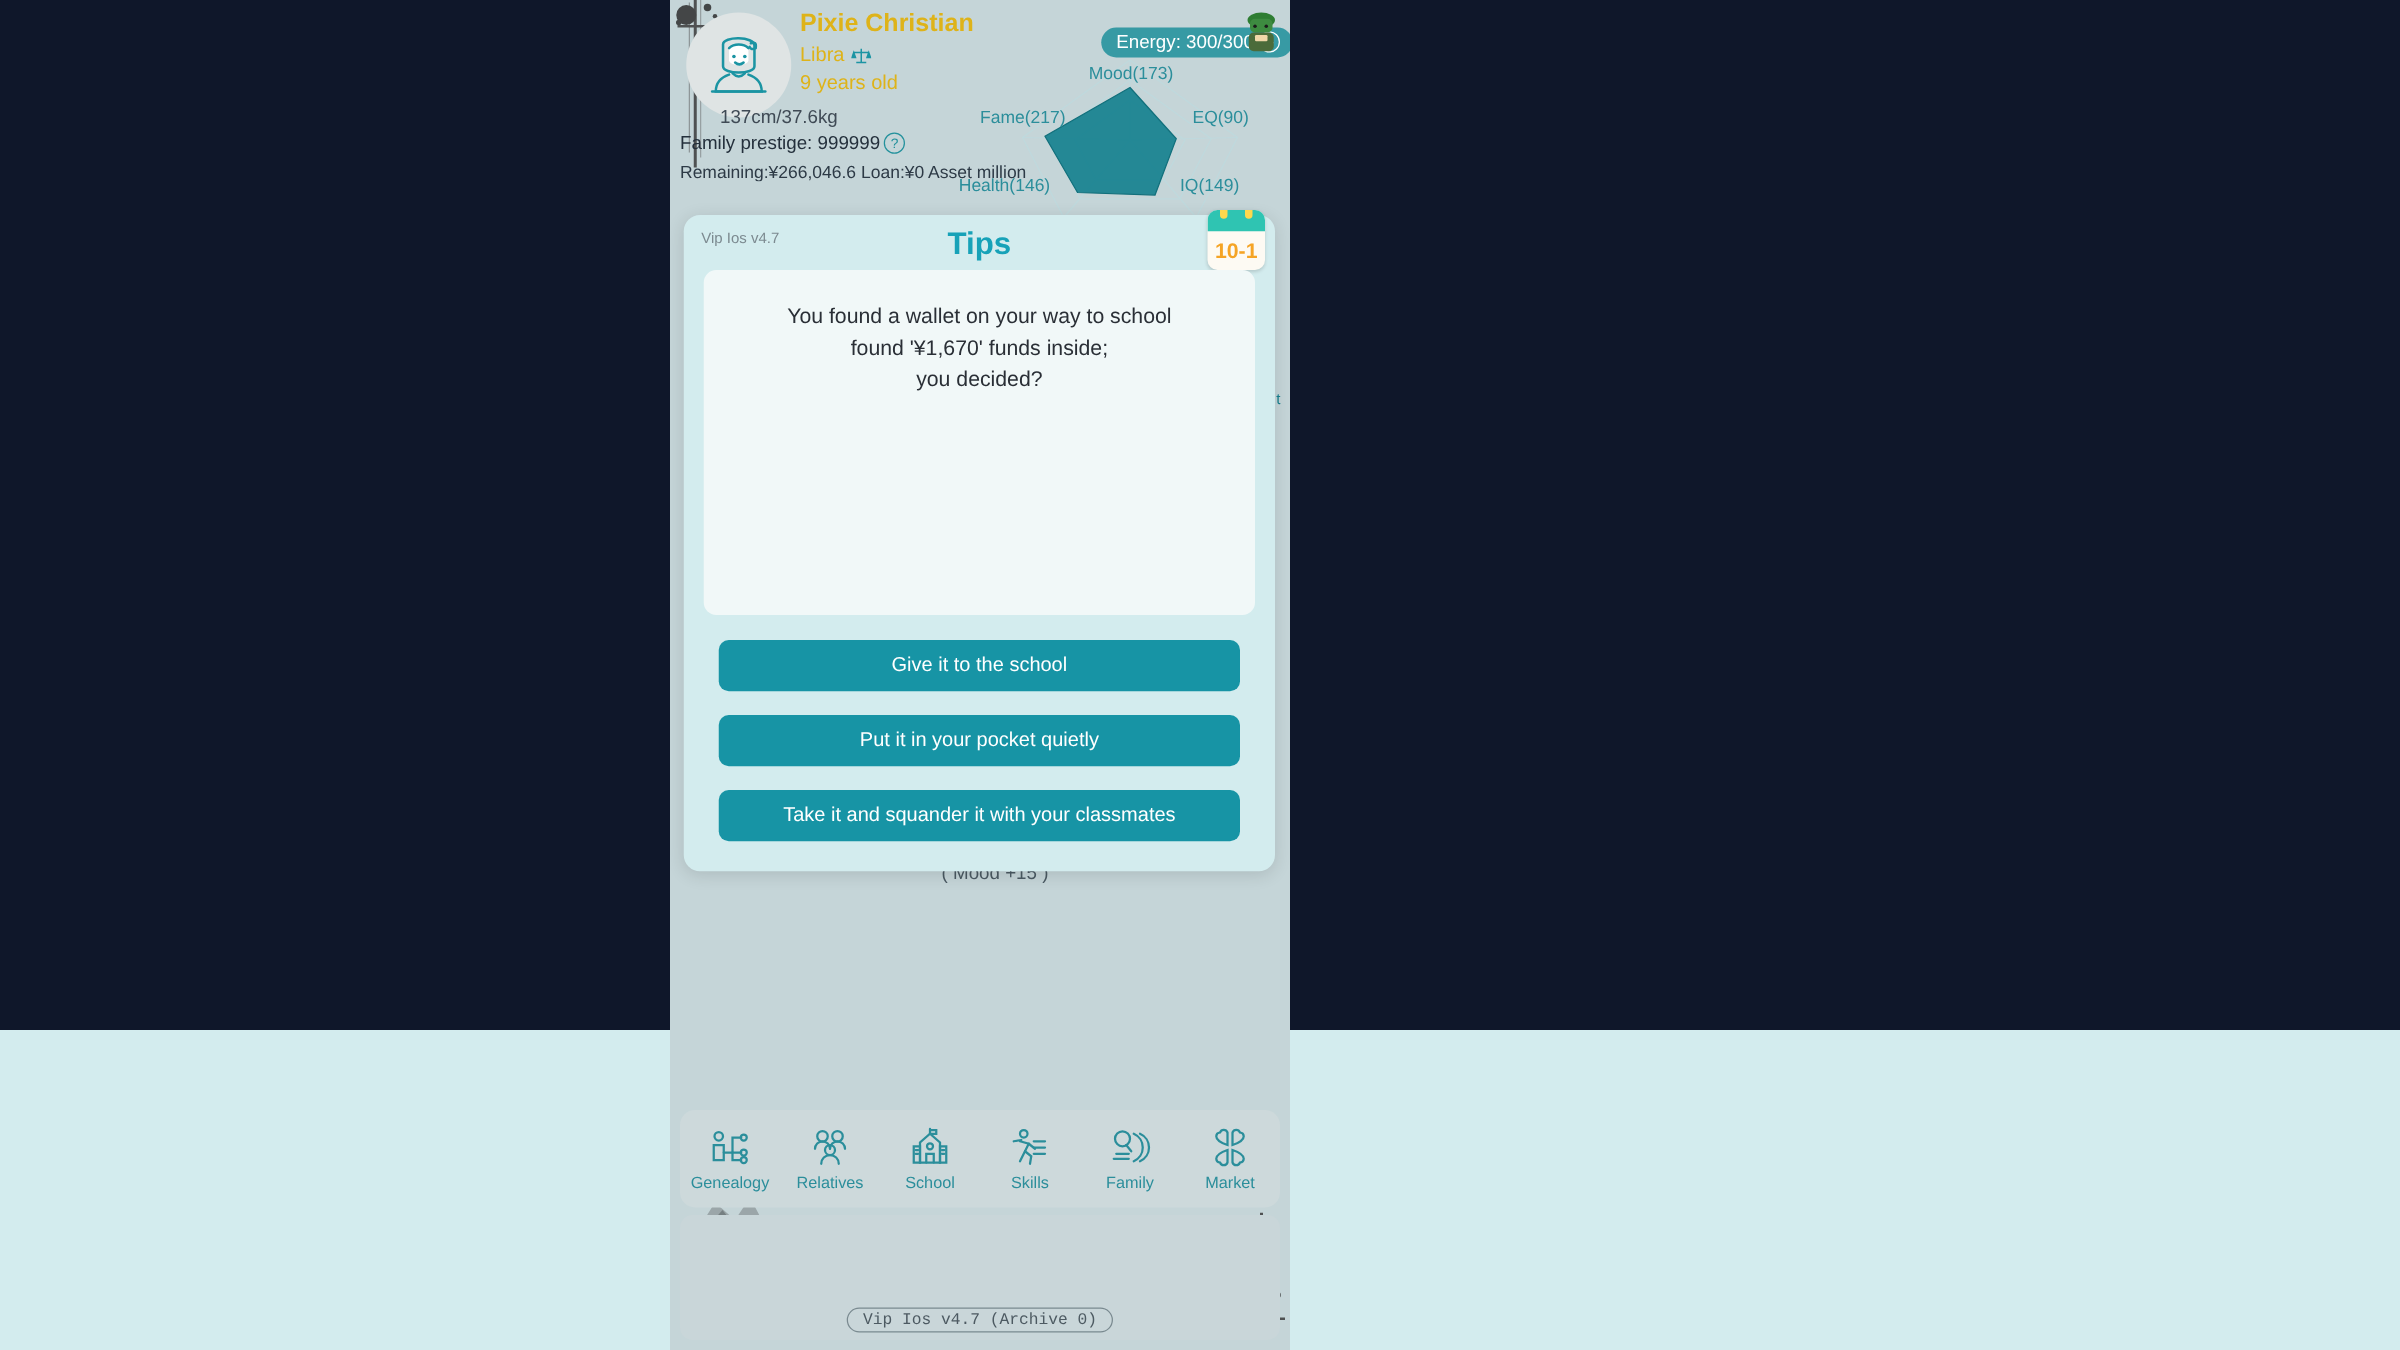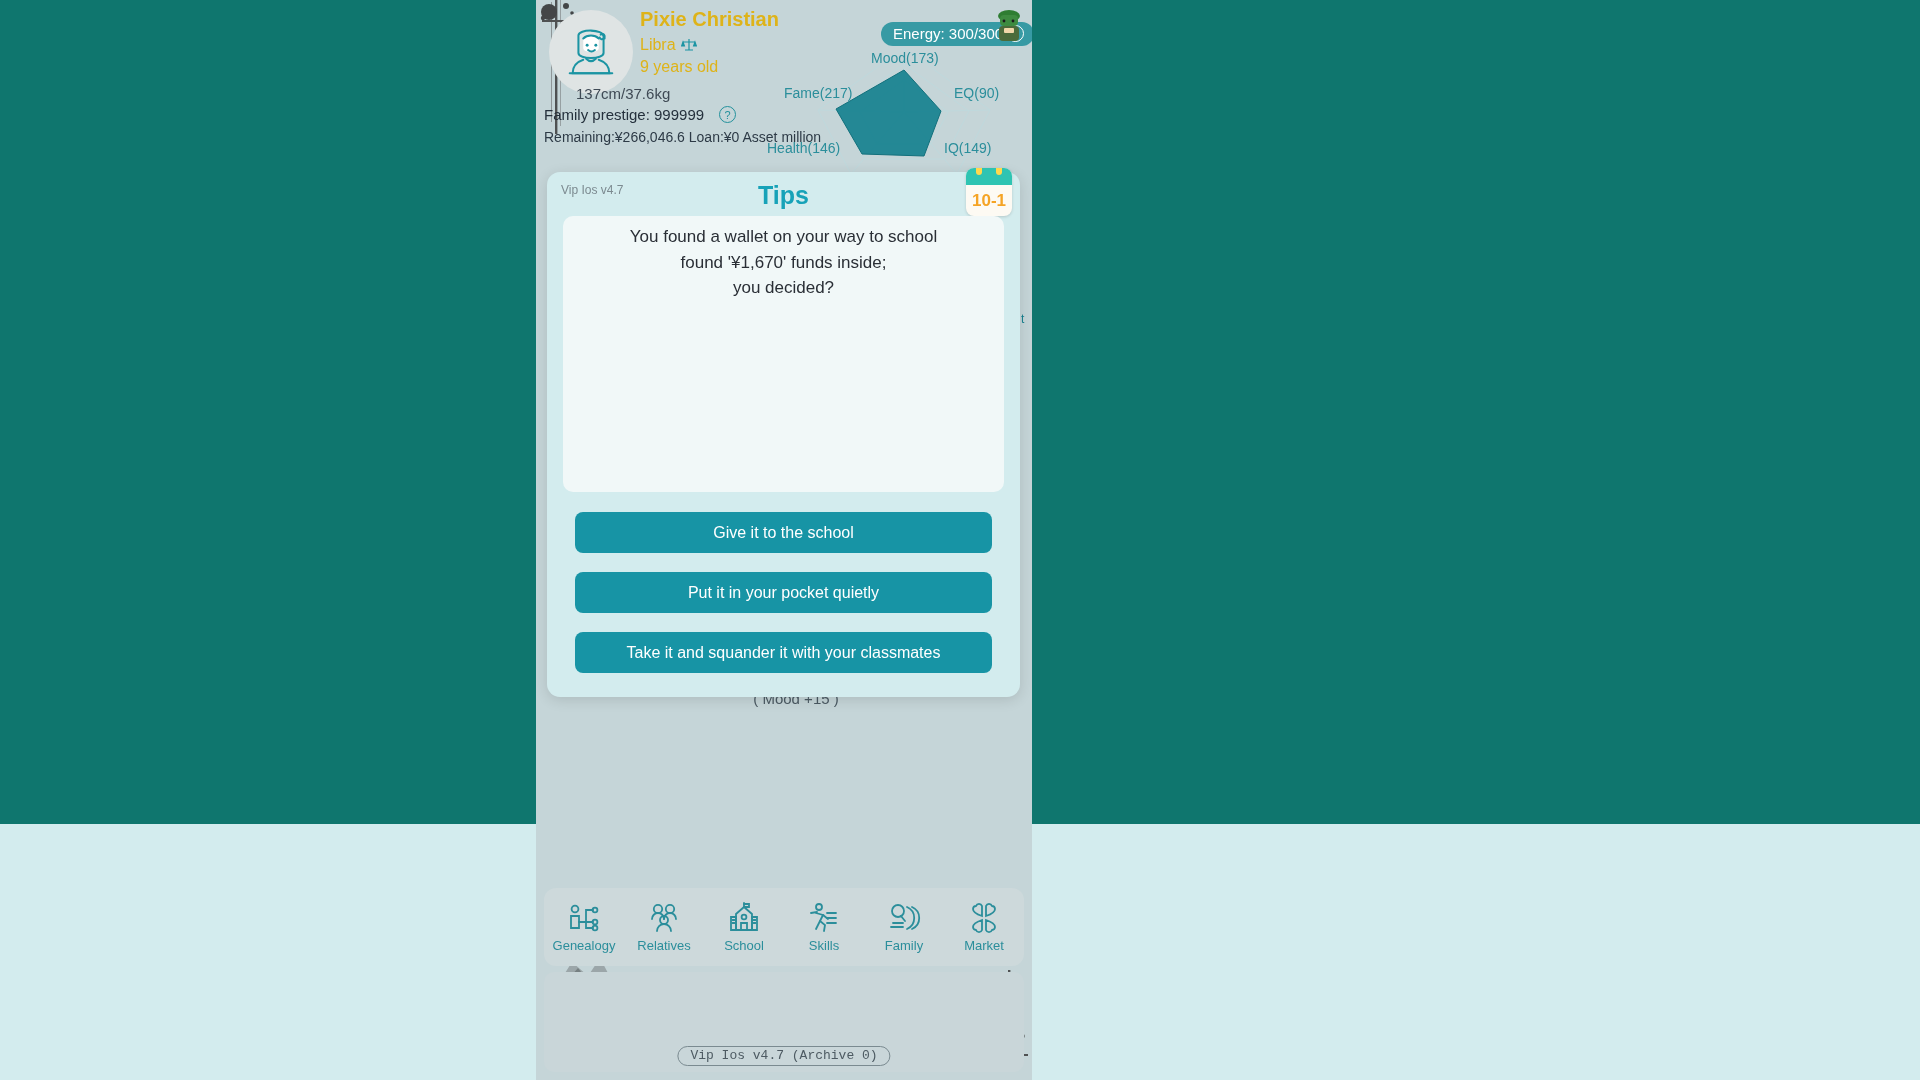"Pixie Christian" #screen { background: #0f766e -> #0f172a }
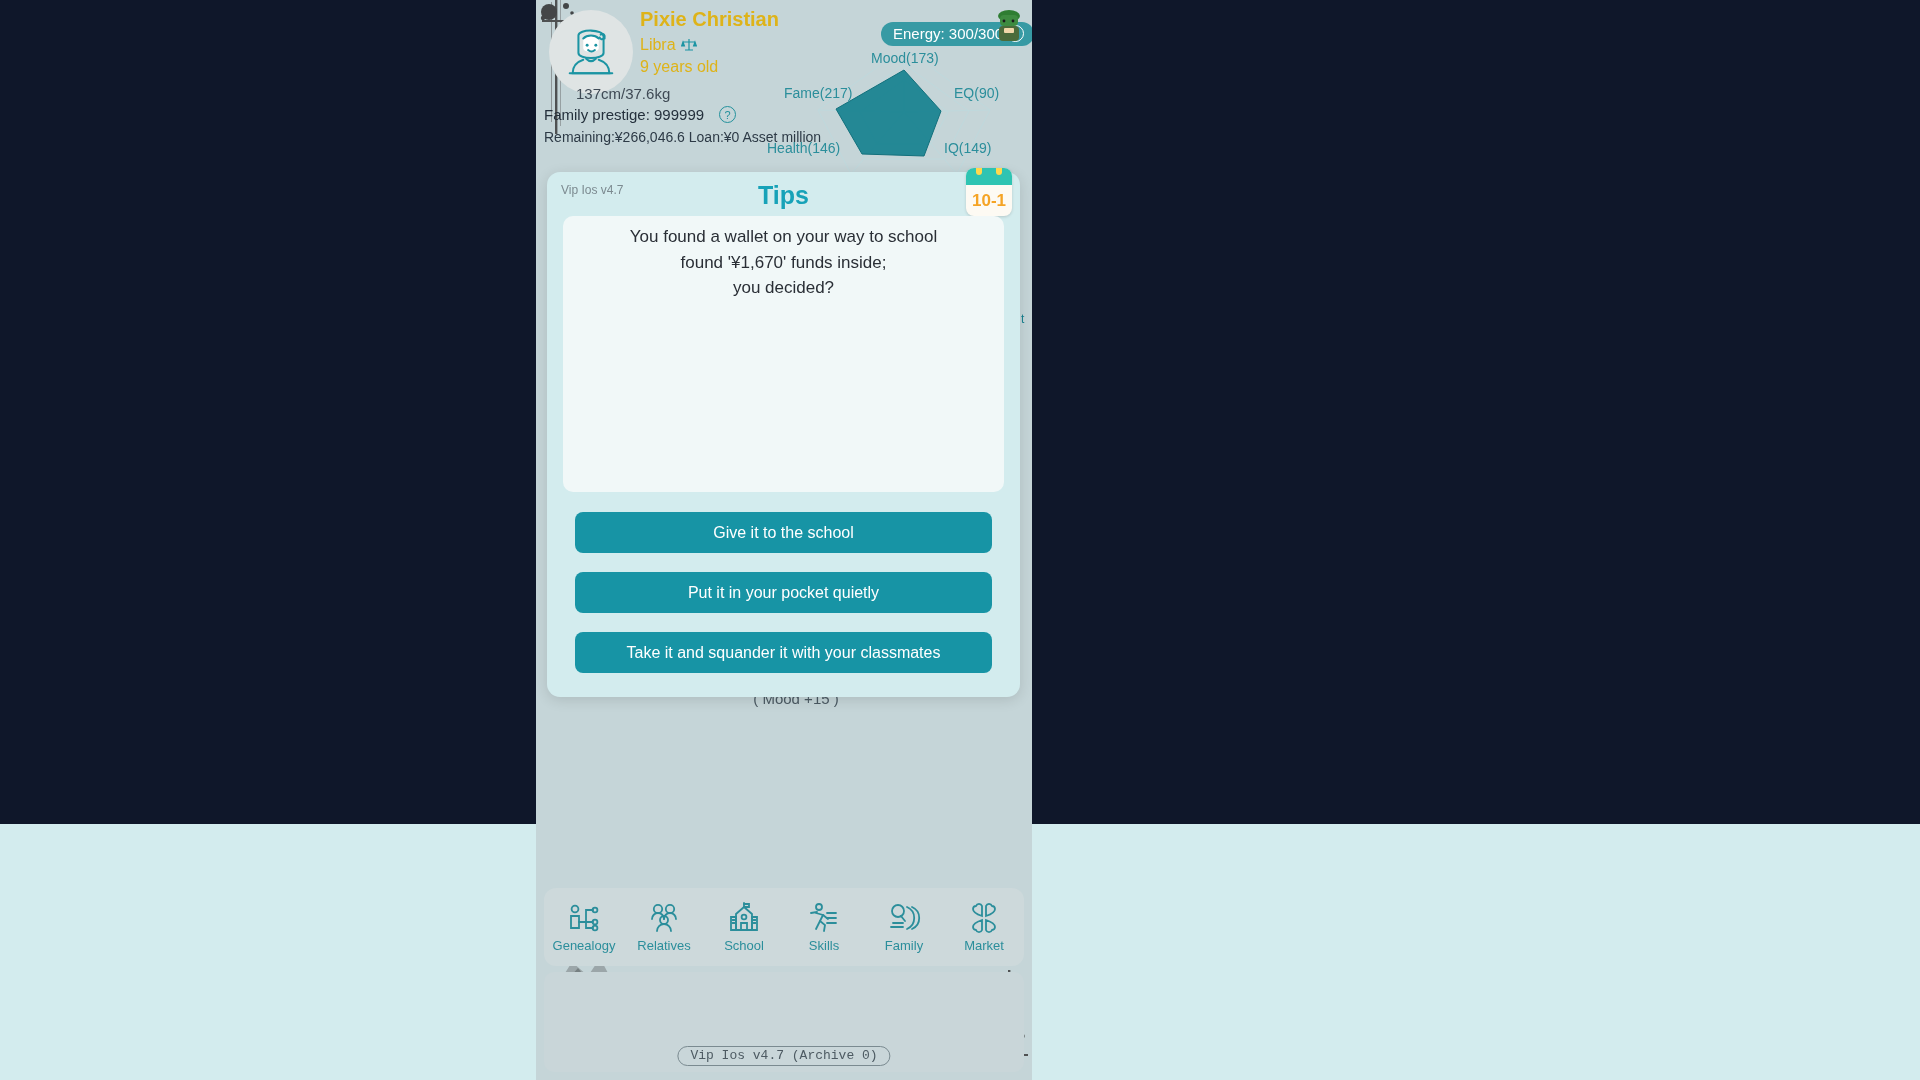"Family prestige: 999999" .prestige { gap: 15px -> 3px }
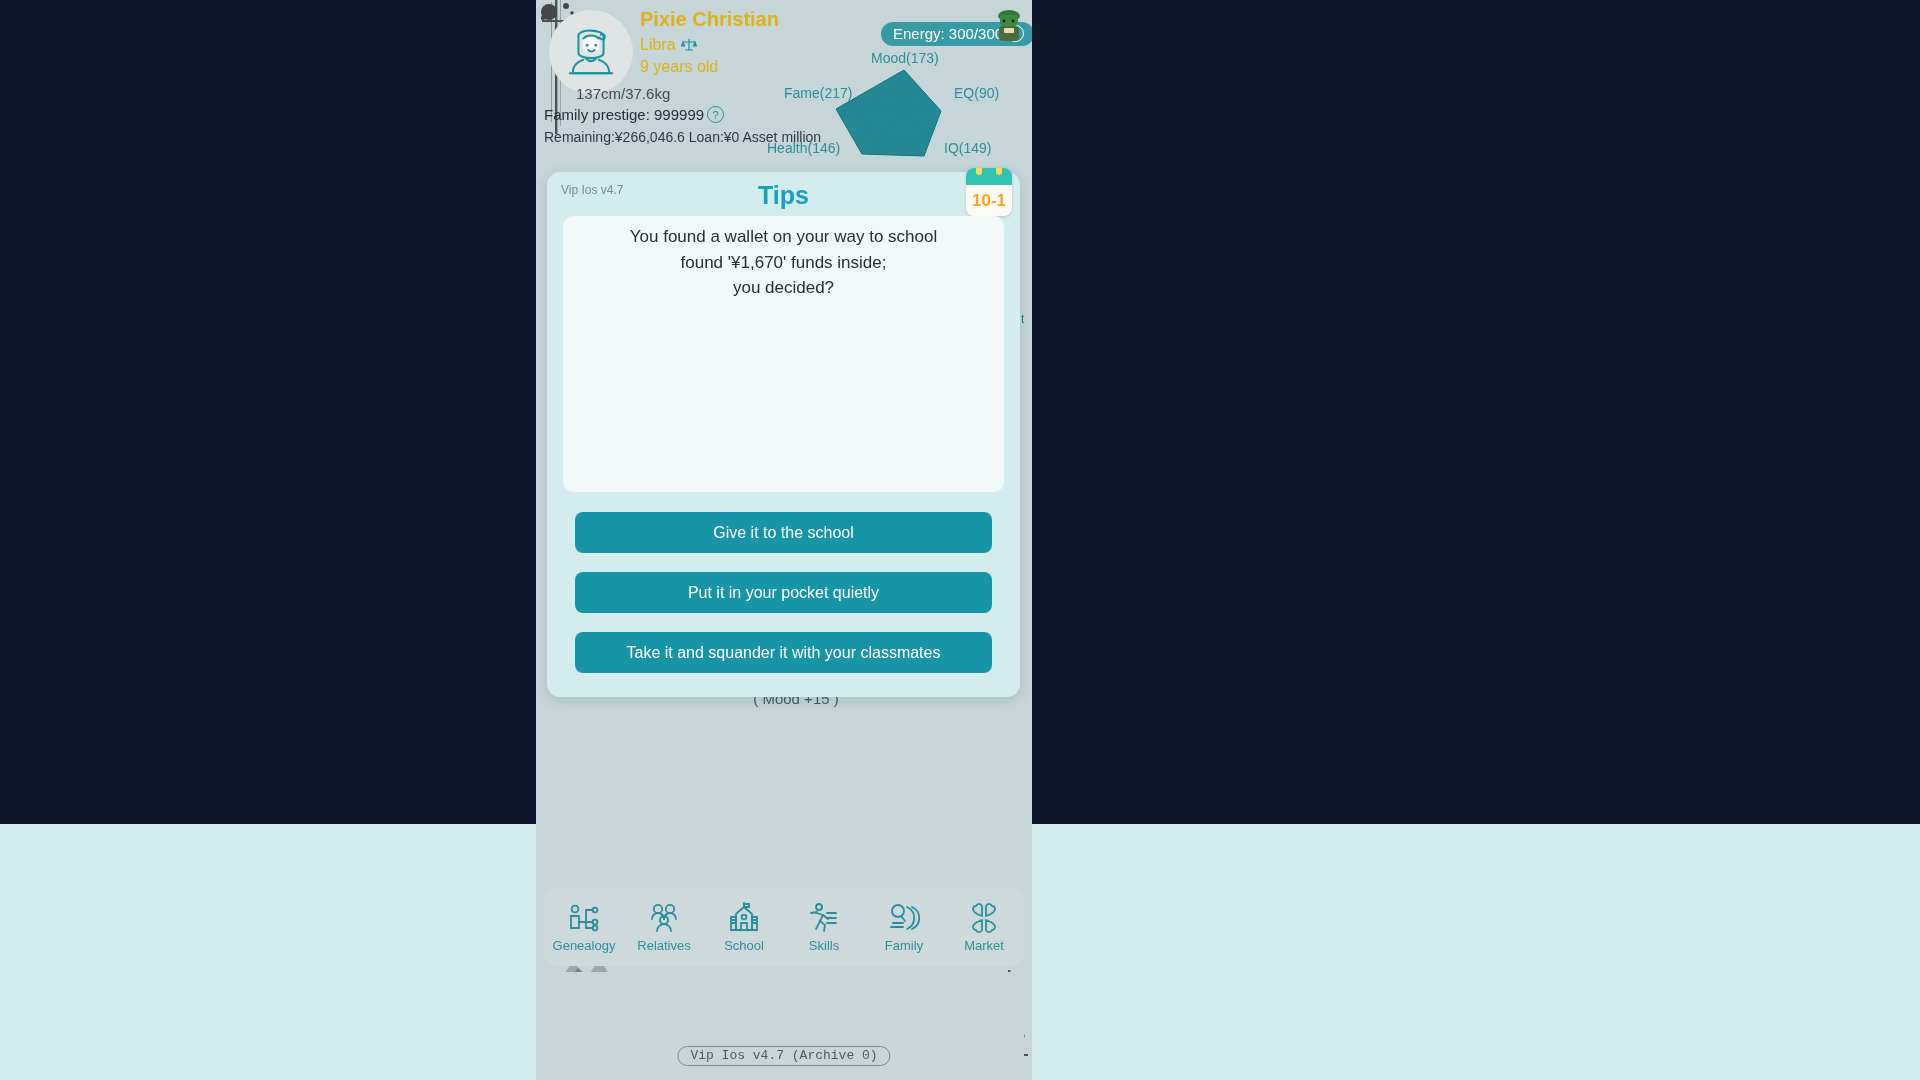"You found a wallet on" .msgbox { padding: 8px 14px 0 -> 24px 14px 0 }
